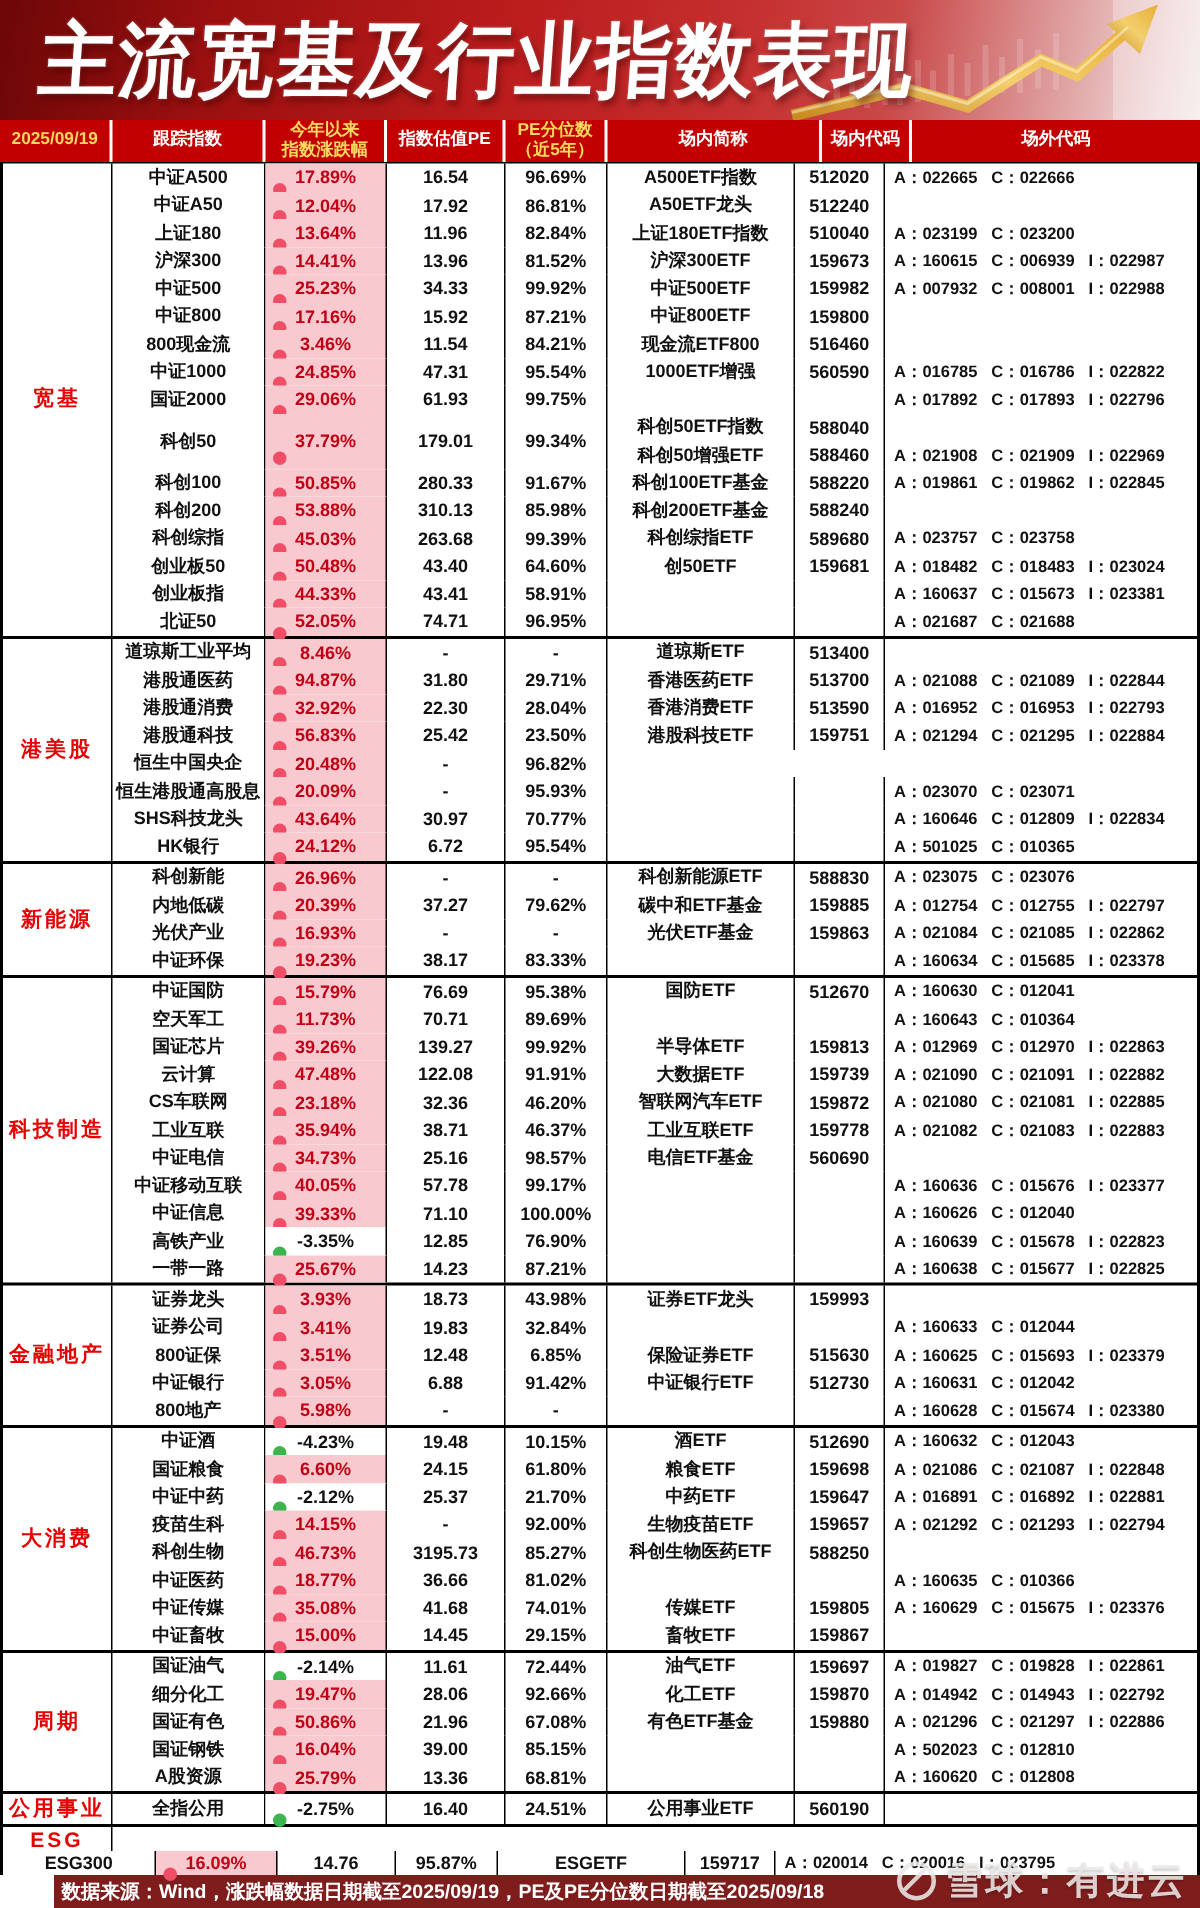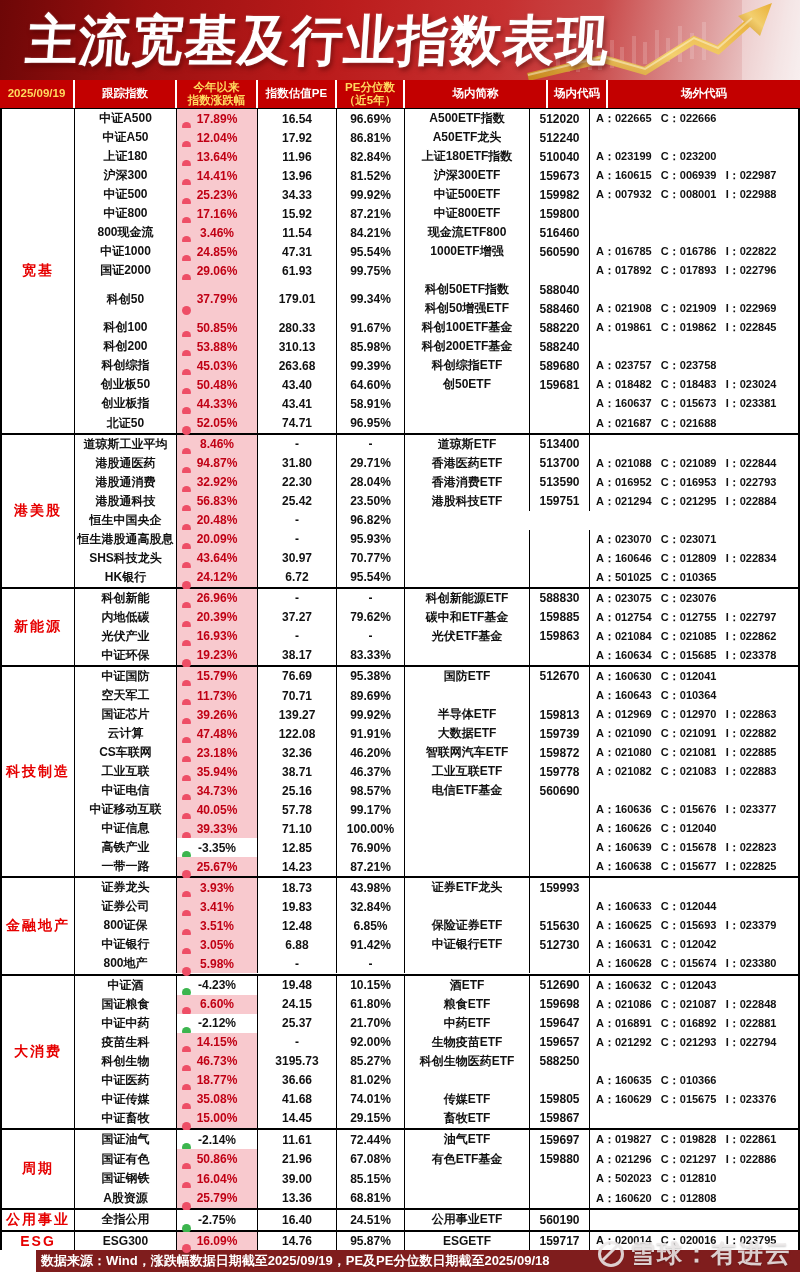"细分化工" div.row { html: none -> <div> <div>细分化工</div> <div> <div></div> <span>19.47%</span> </div> <div>28.06</div> <div>92.66%</div> <div> <div> <div>化工ETF</div> <div>159870</div> <div>A：014942 C：014943 I：022792</div> </div> </div> </div> }
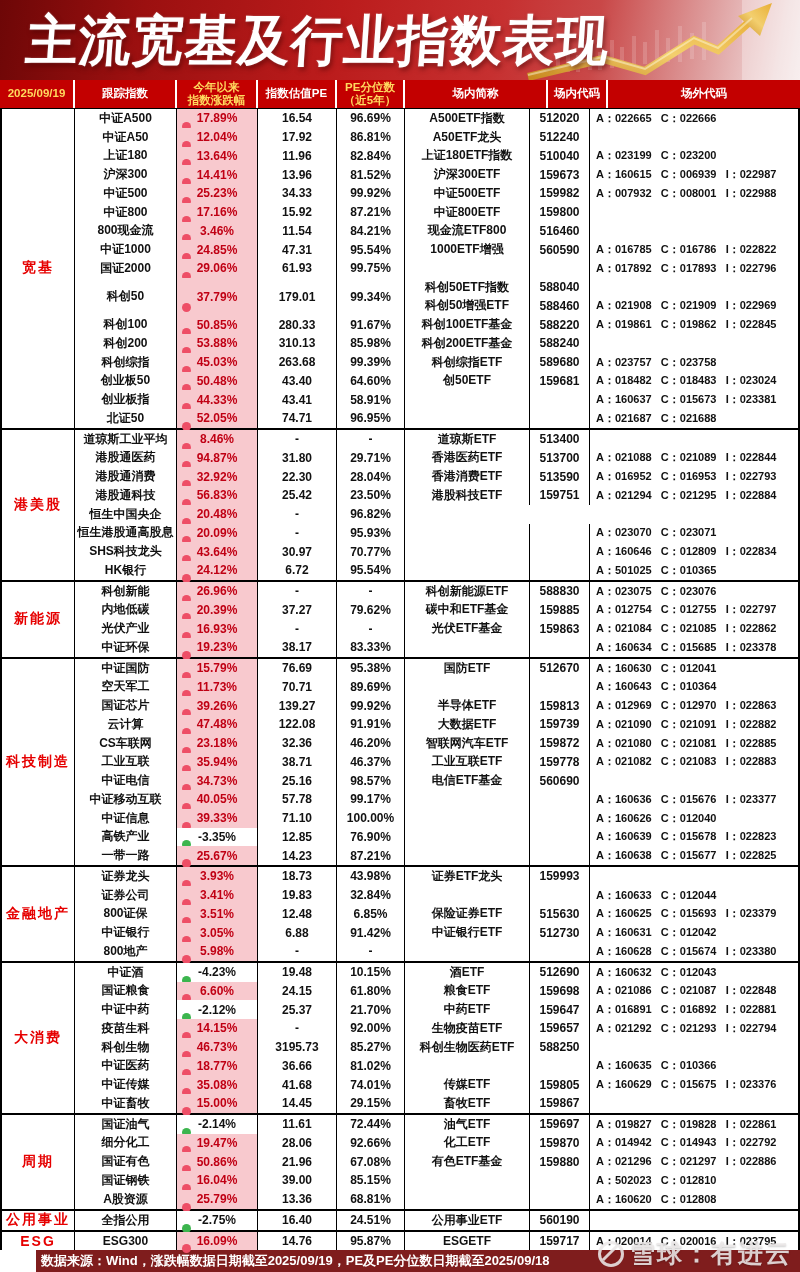"ESG" .section:last-child { flex-direction: none -> column }
